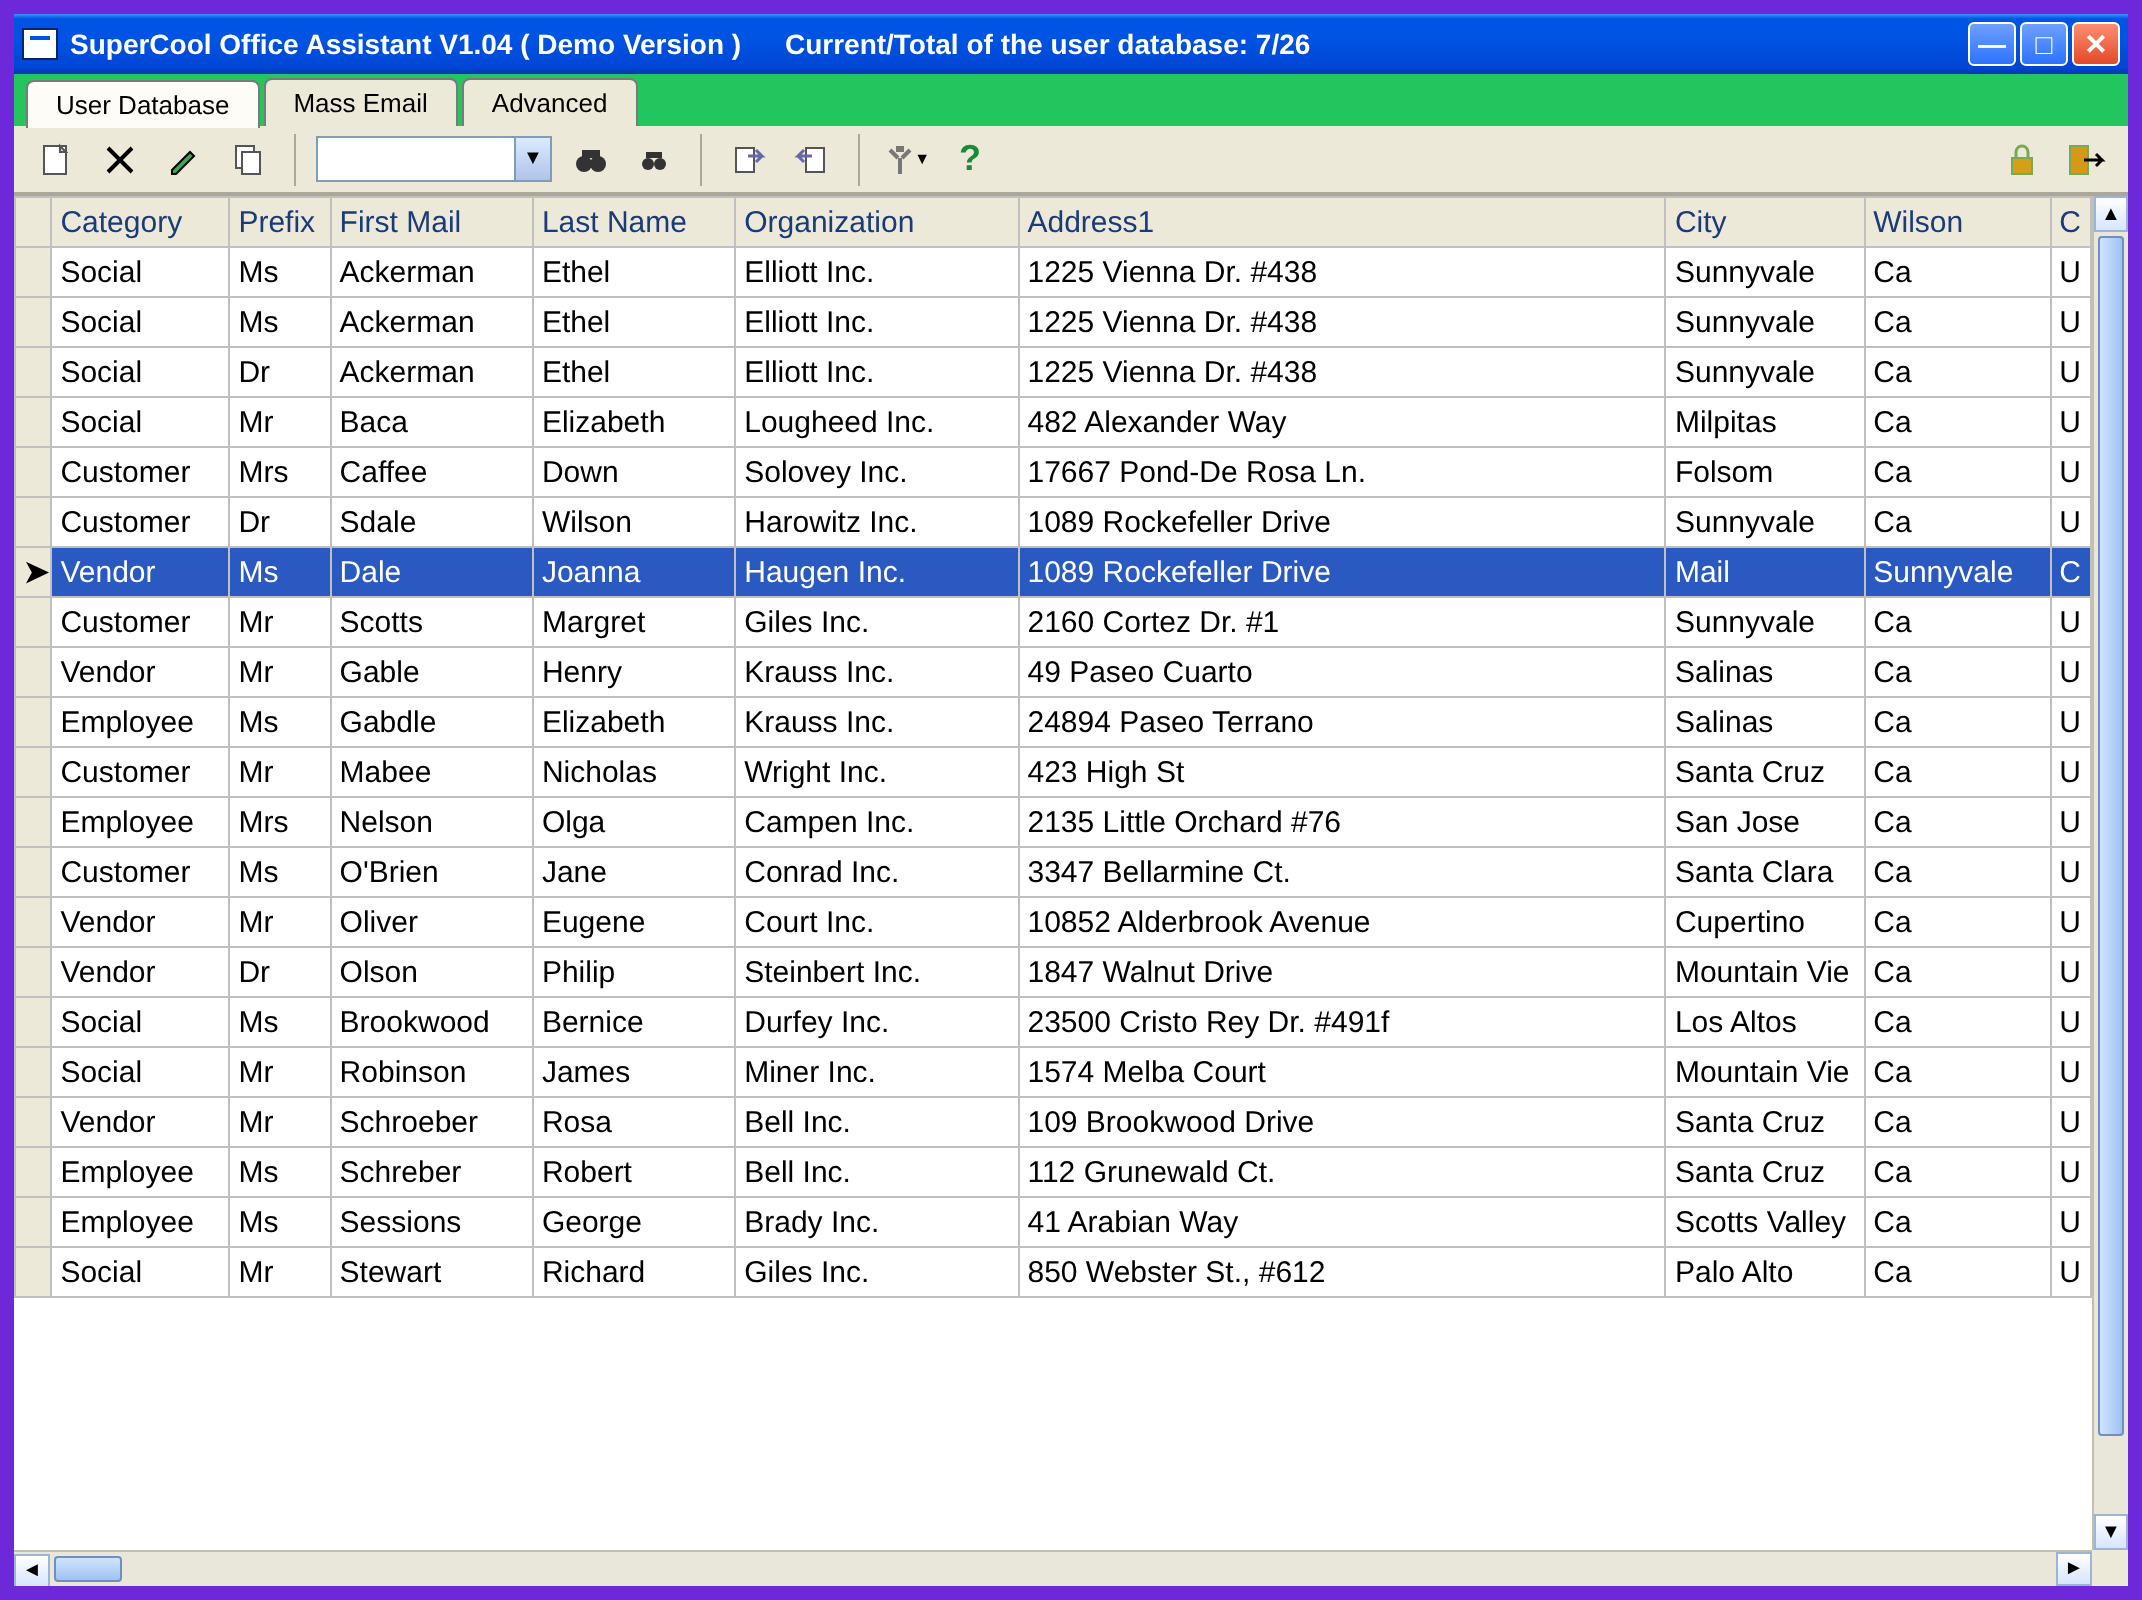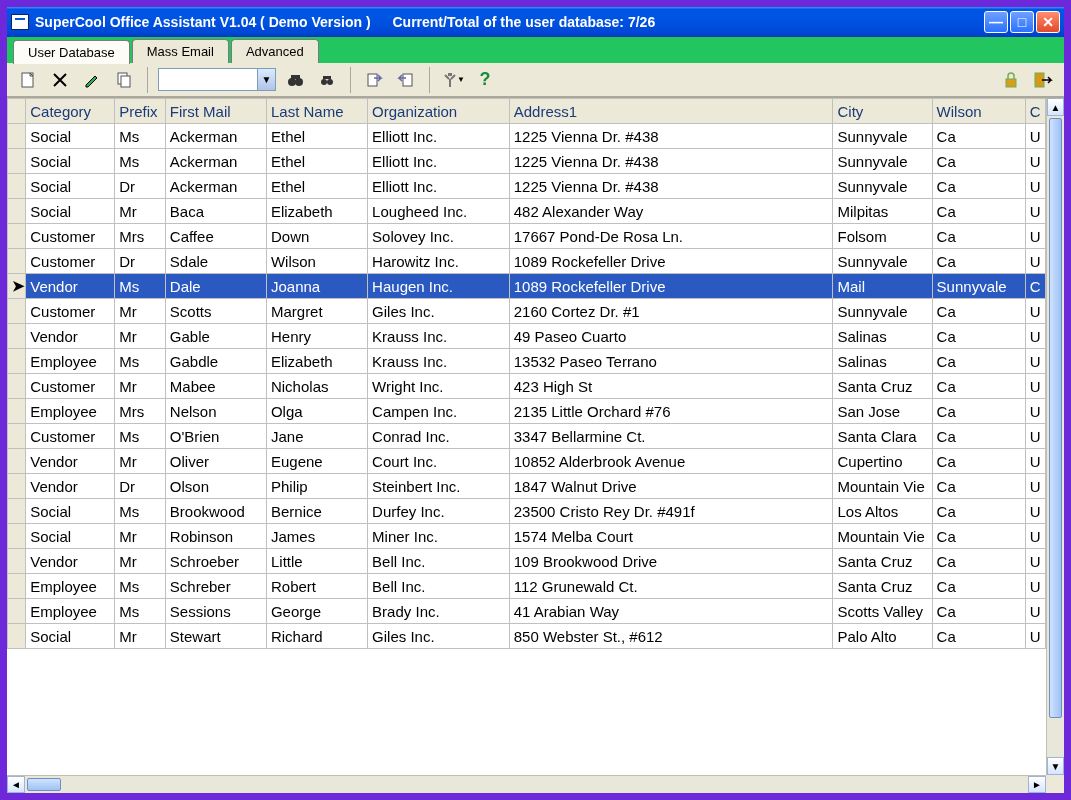"13532 Paseo Terrano" td { text: 13532 -> 24894 }
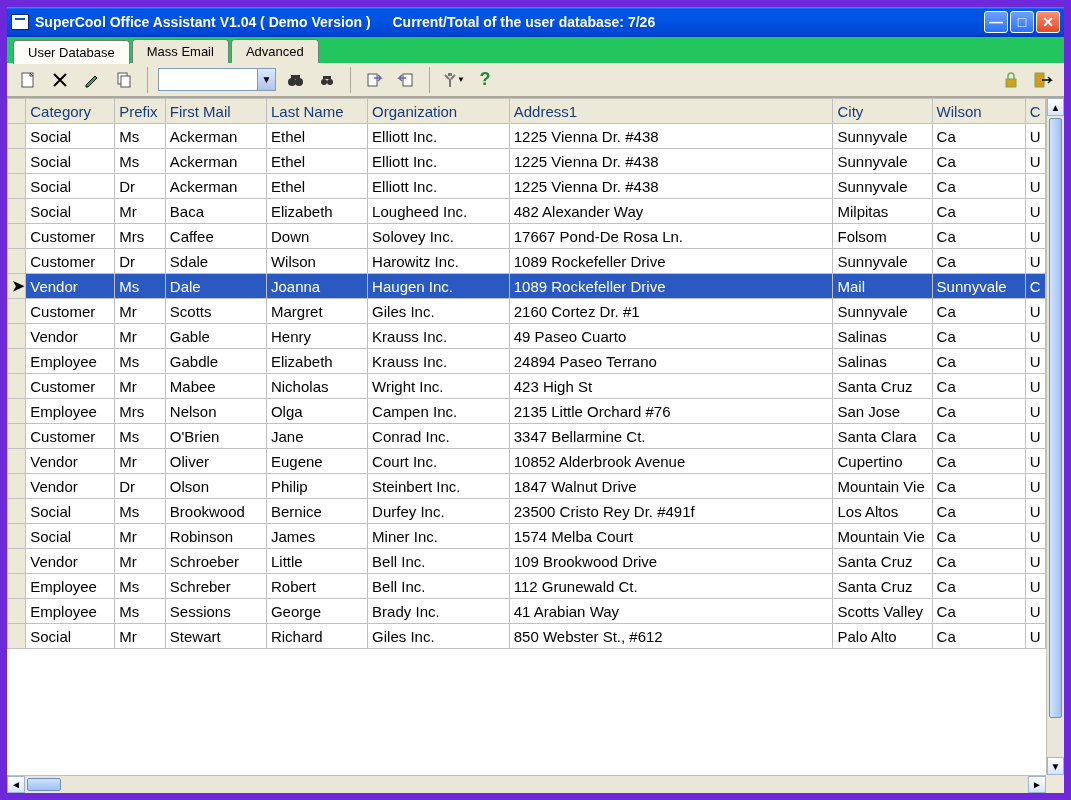"Little" td { text: Little -> Rosa }
